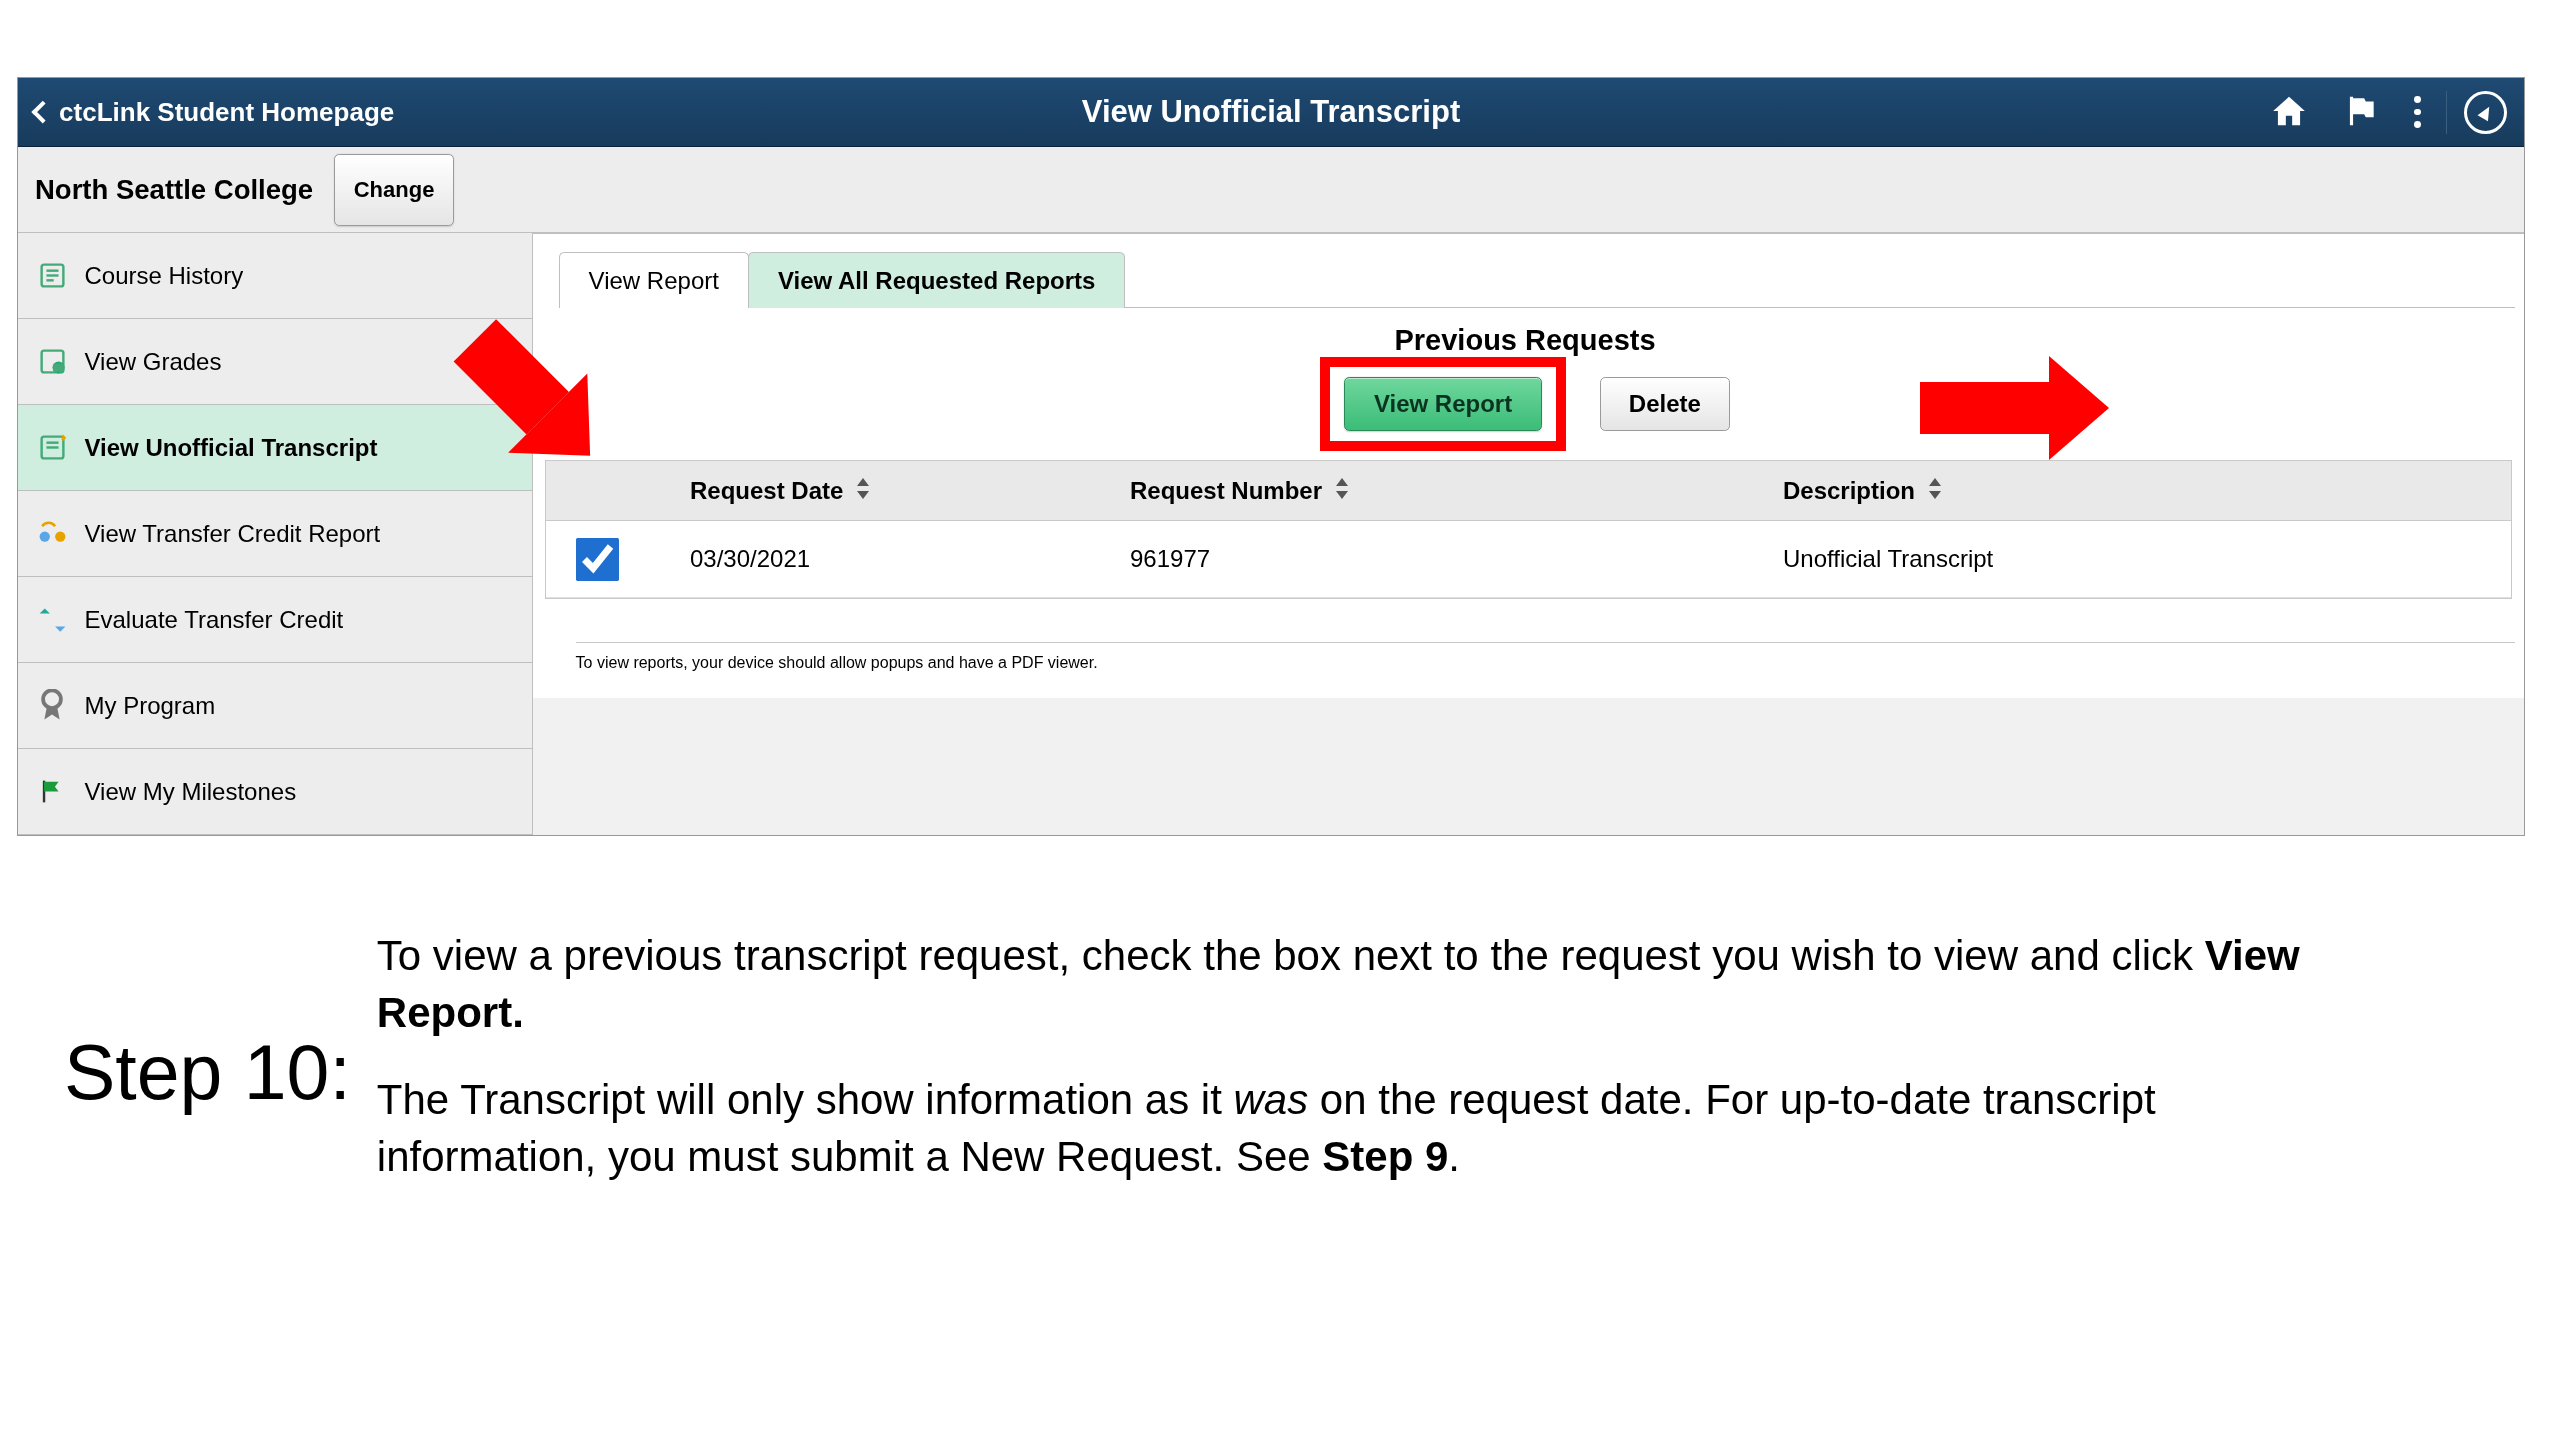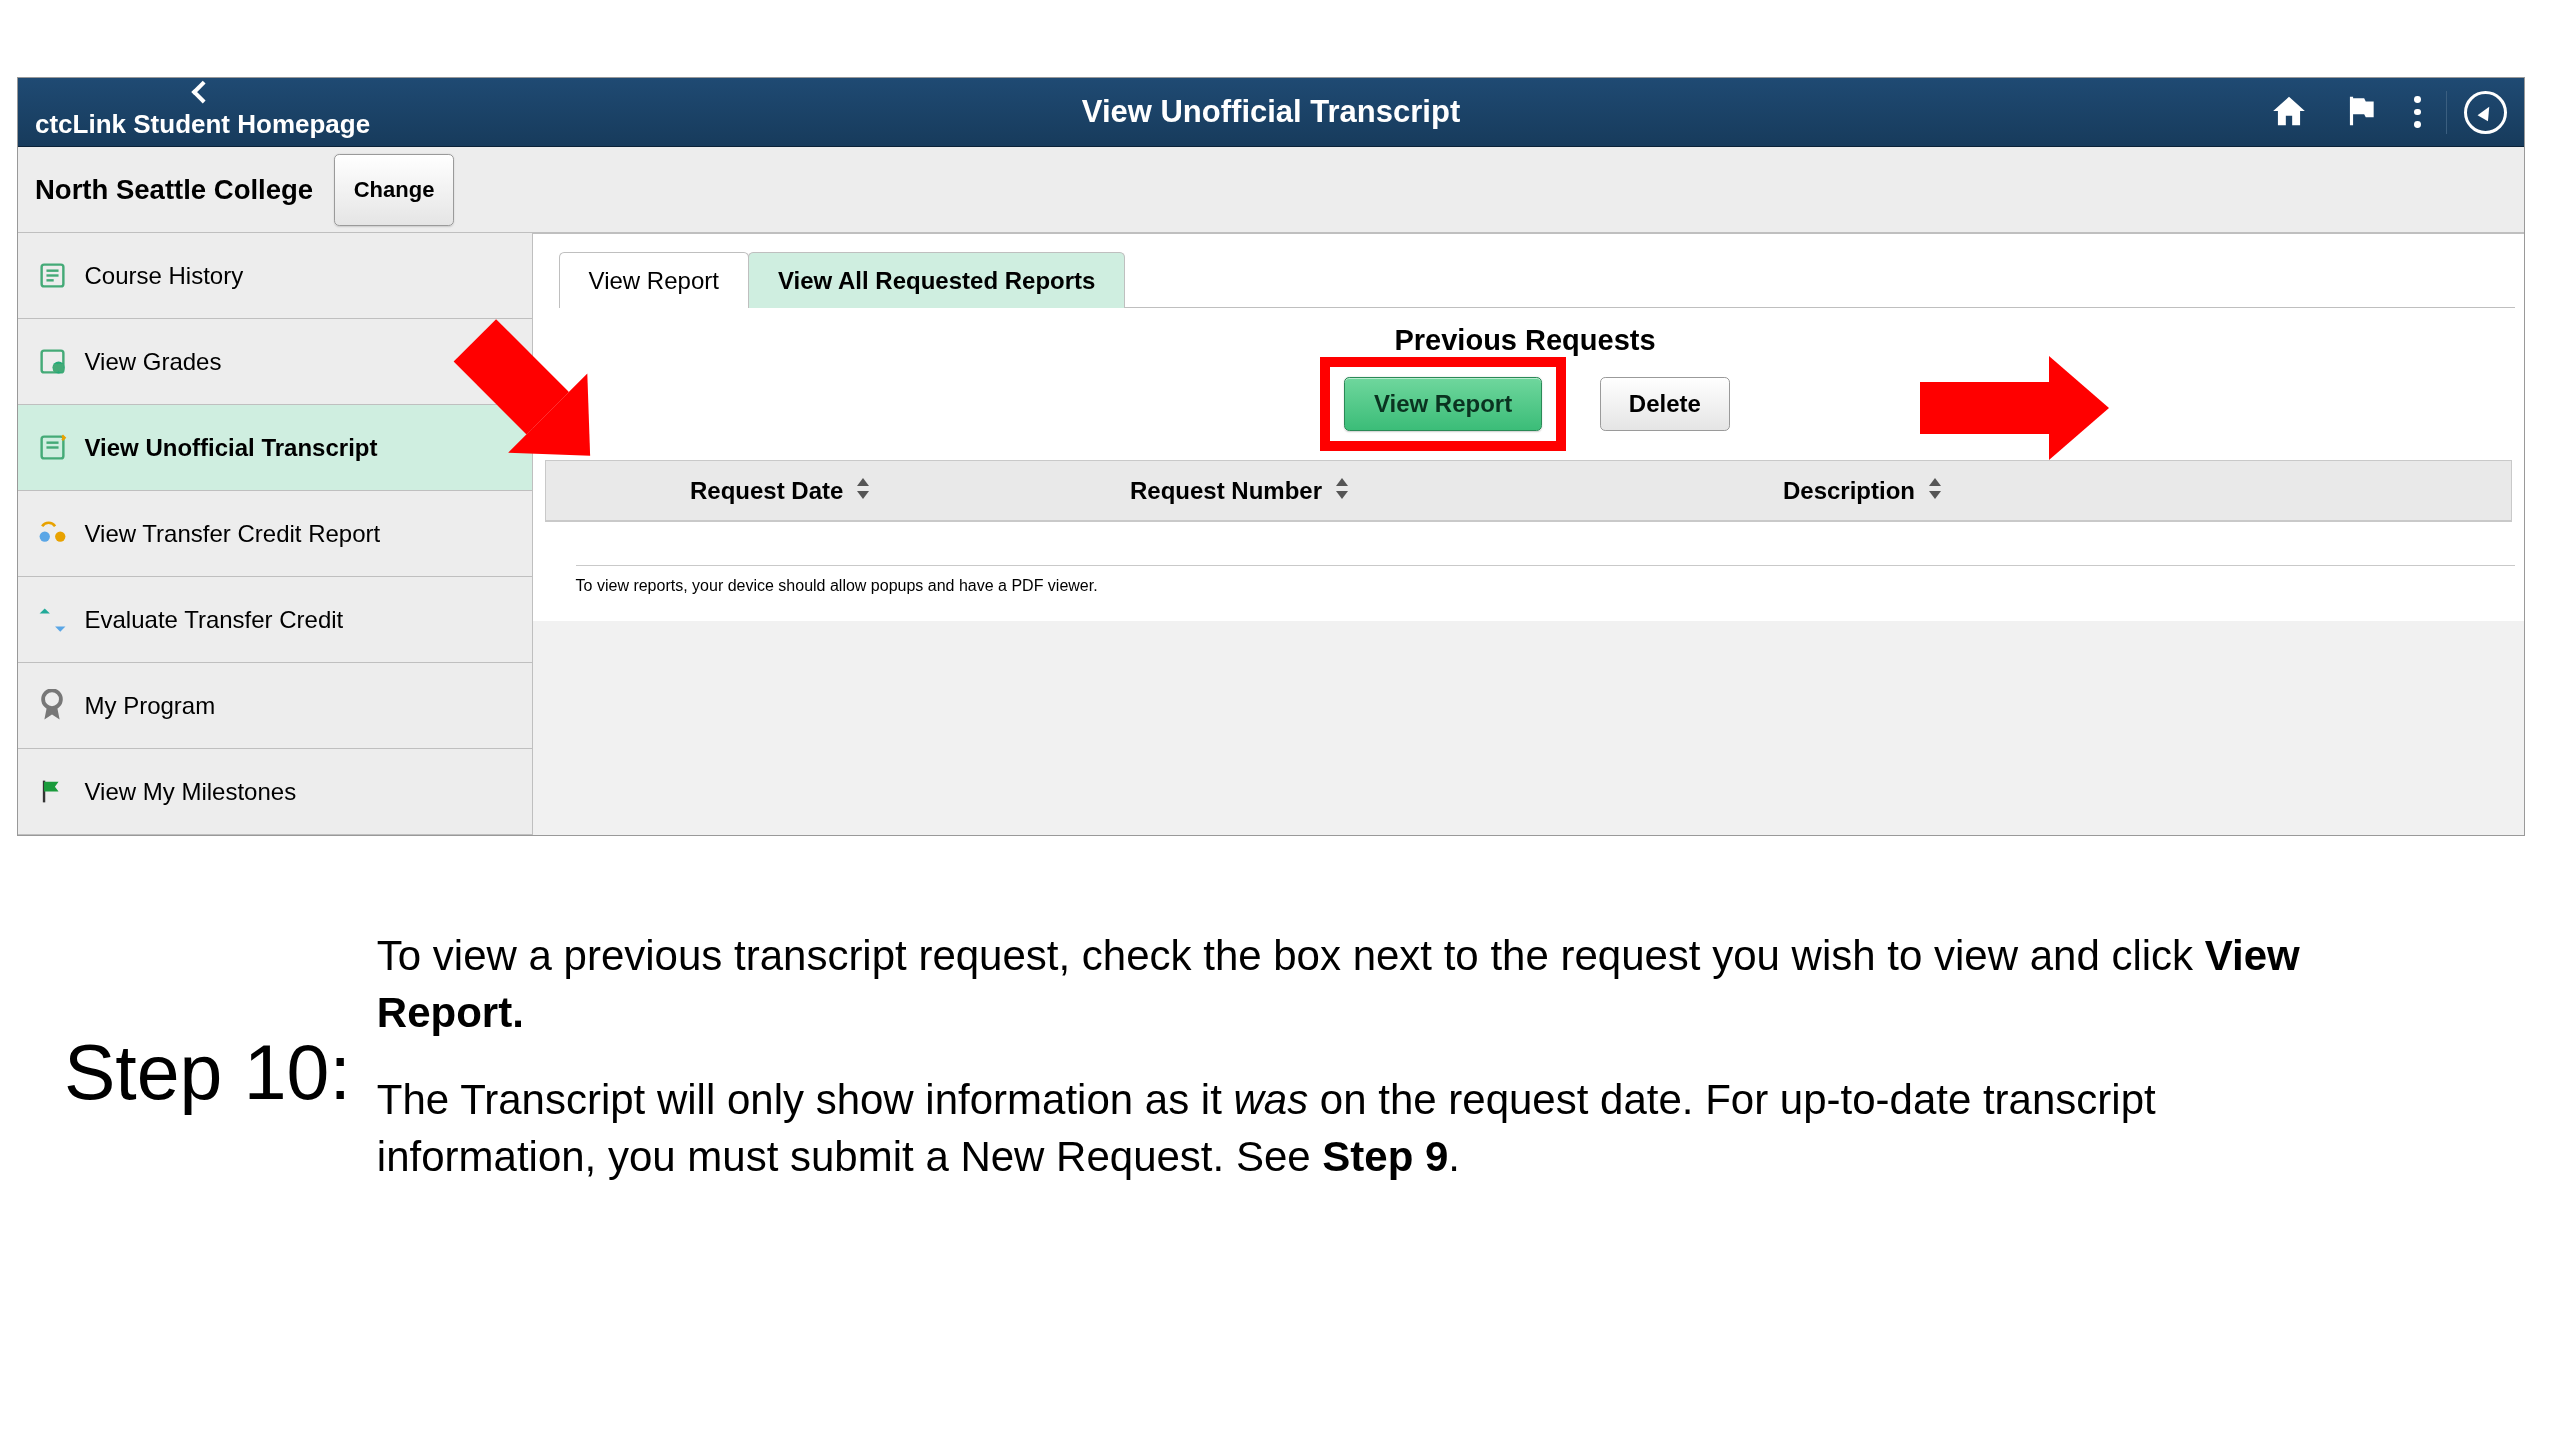"ctcLink Student Homepage" .back-nav { flex-direction: column -> none }
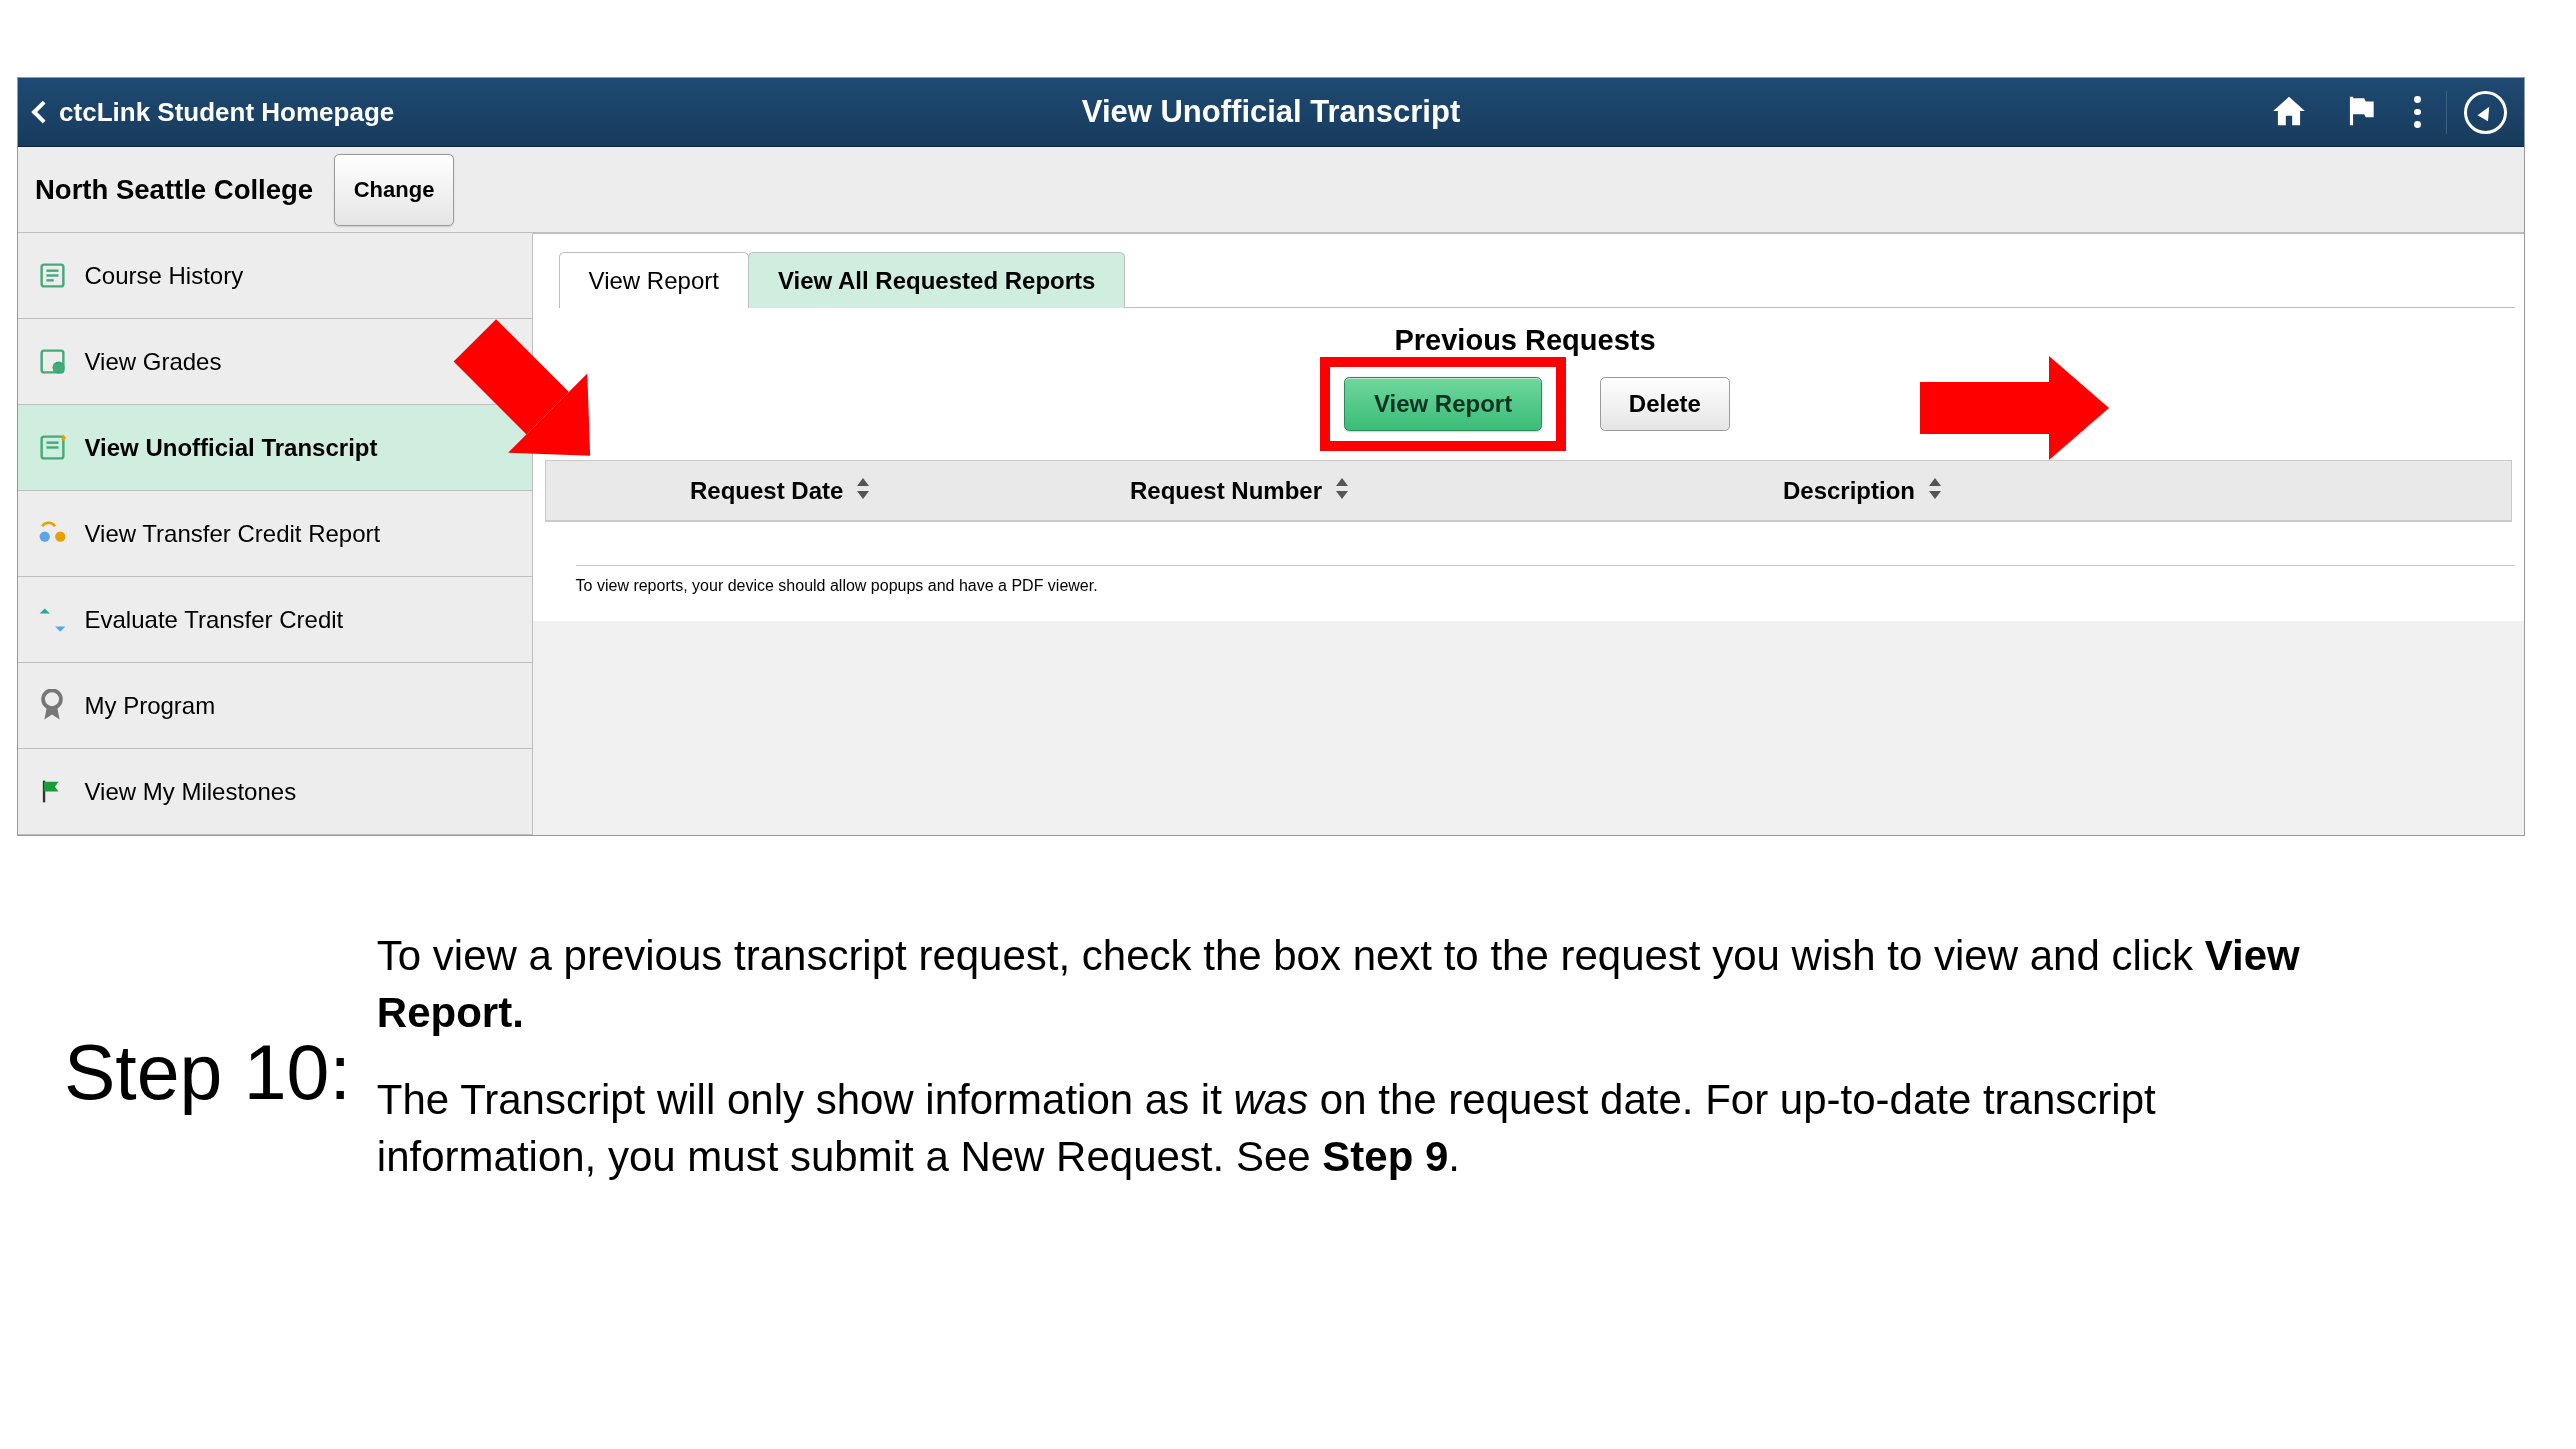"03/30/2021" div.req-row { html: none -> <div> <div> <input> </div> <div>03/30/2021</div> <div>961977</div> <div>Unofficial Transcript</div> </div> }
